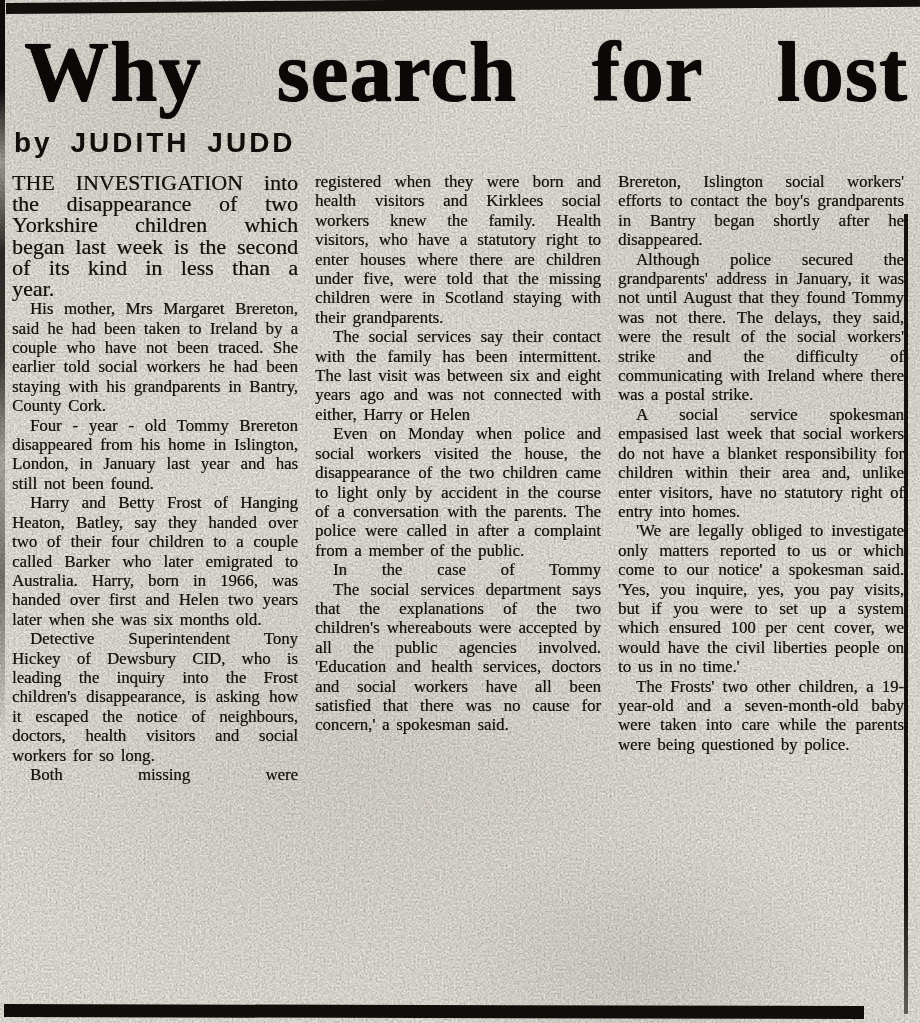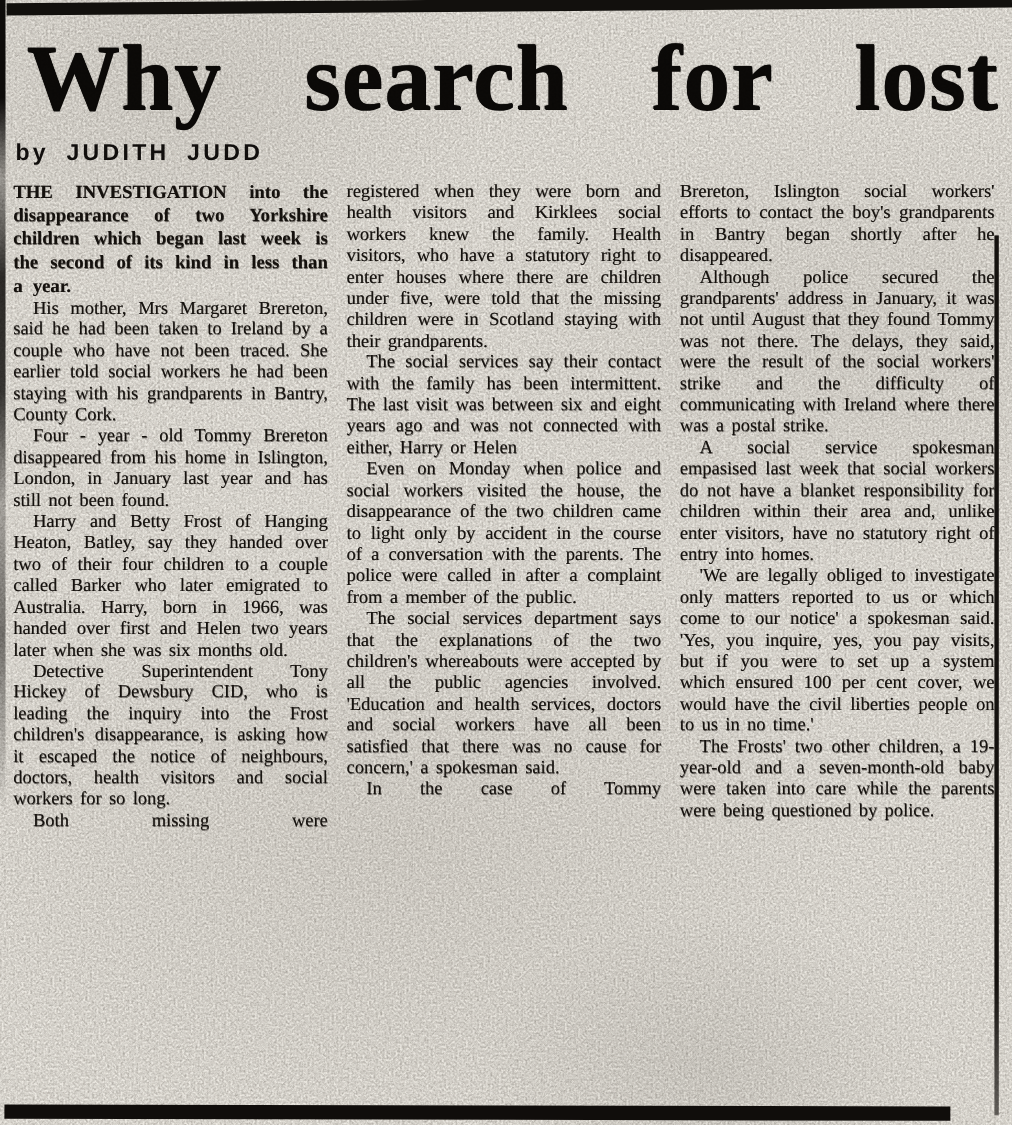"by JUDITH JUDD" .byline { font-size: 21px -> 28px }
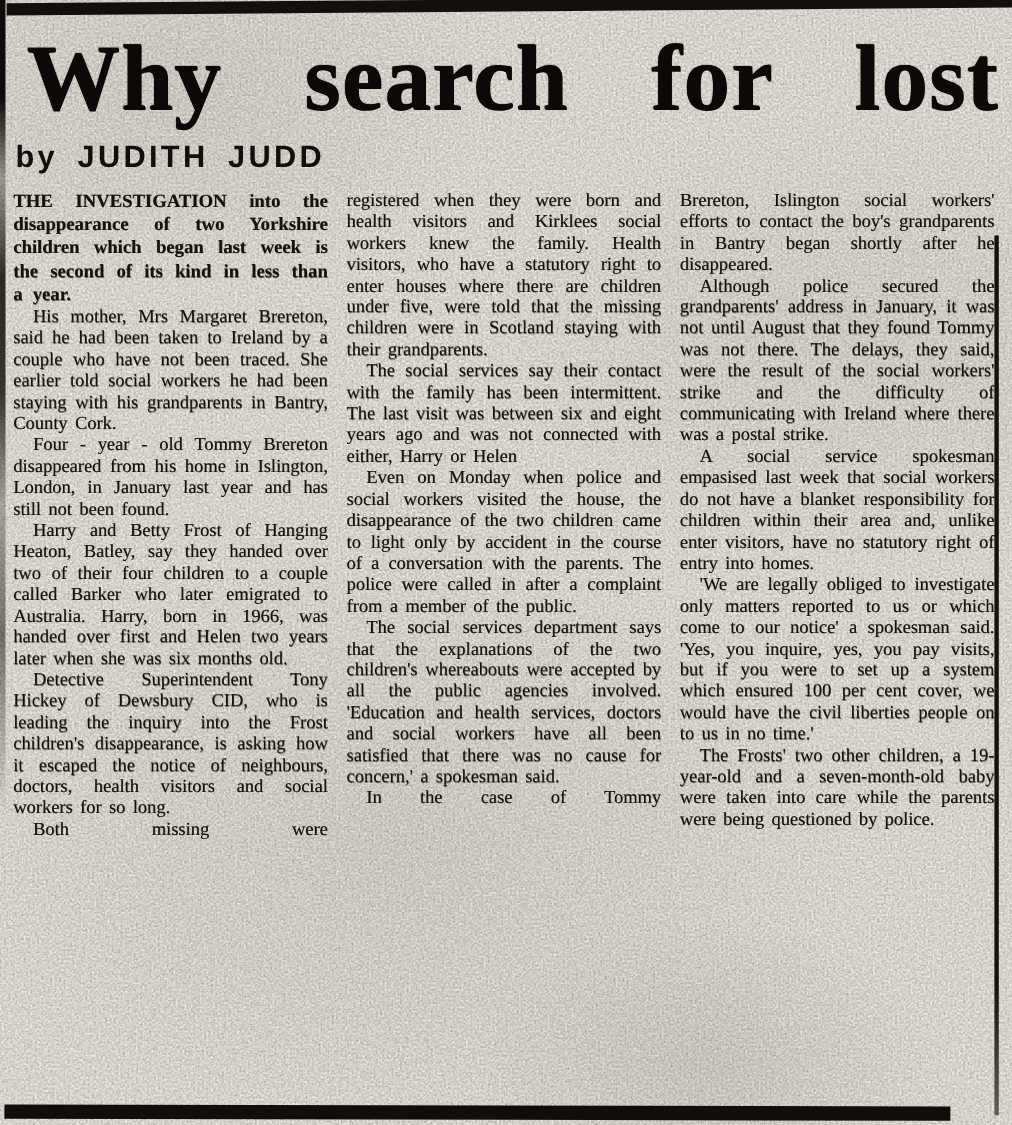"THE INVESTIGATION into the disappearance" .para.lead { font-size: 17px -> 22px; font-weight: bold -> normal }
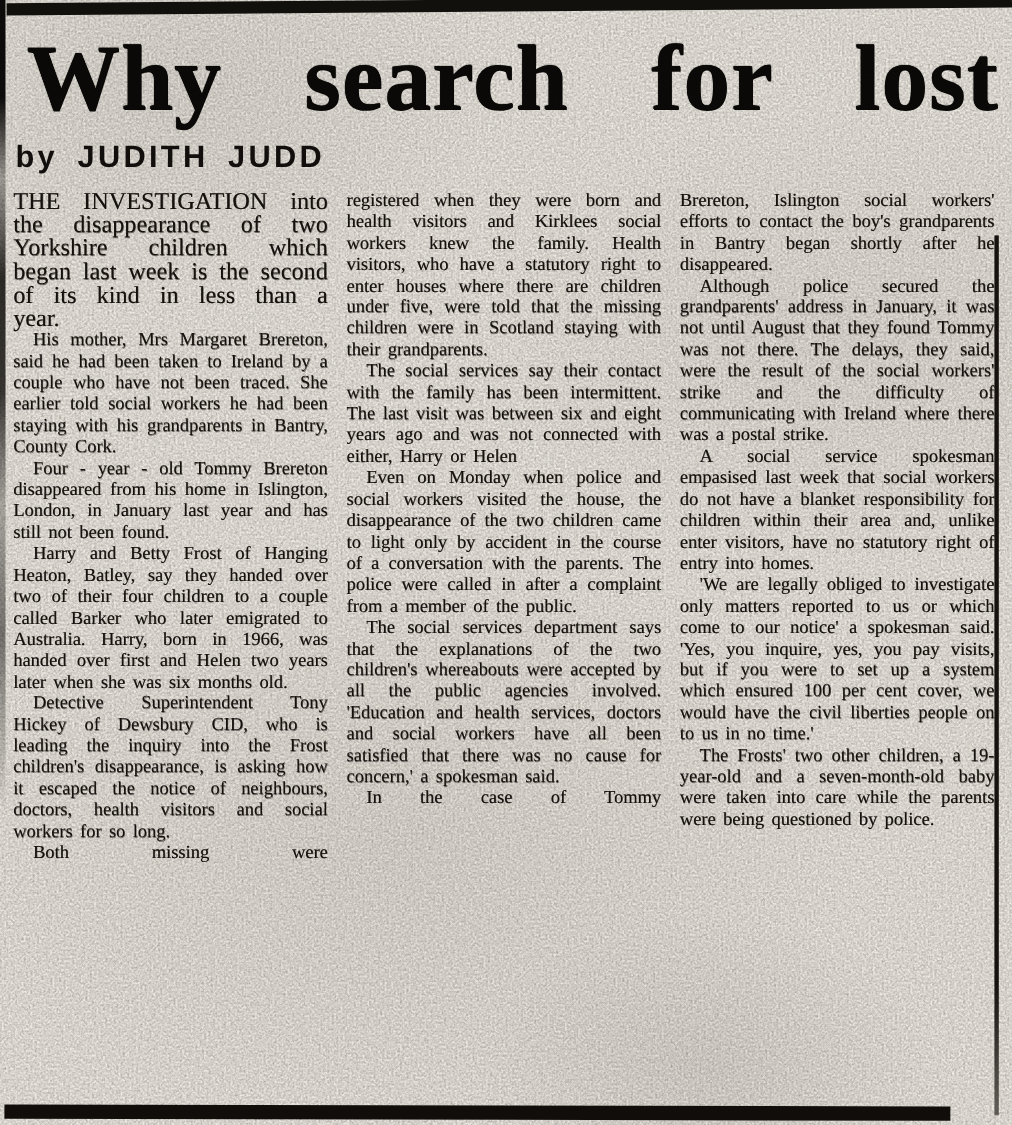"The social services department says" p.para { order: before "In the case of Tommy" -> after "In the case of Tommy" }
